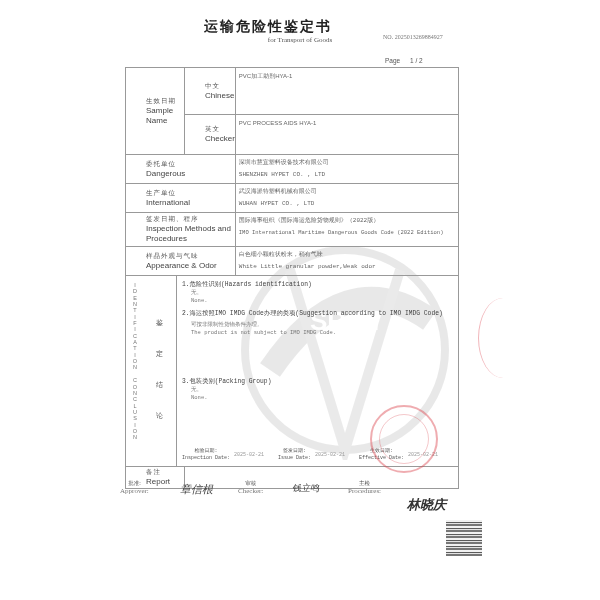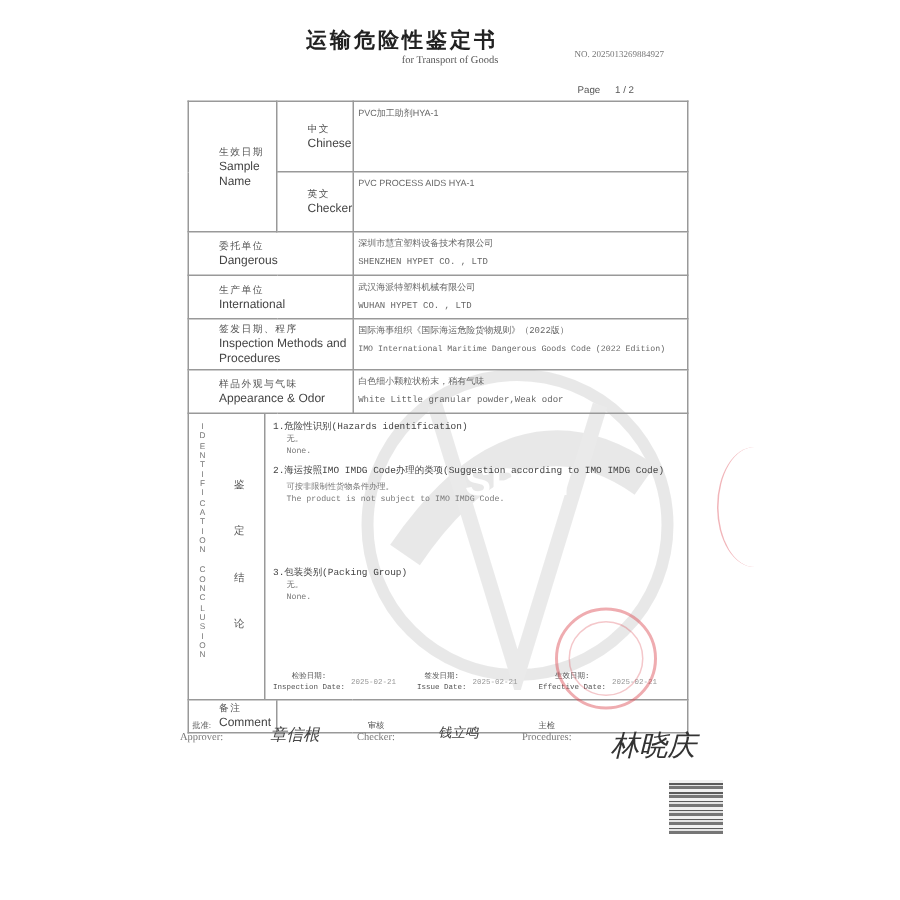"Comment" span.en { text: Comment -> Report }
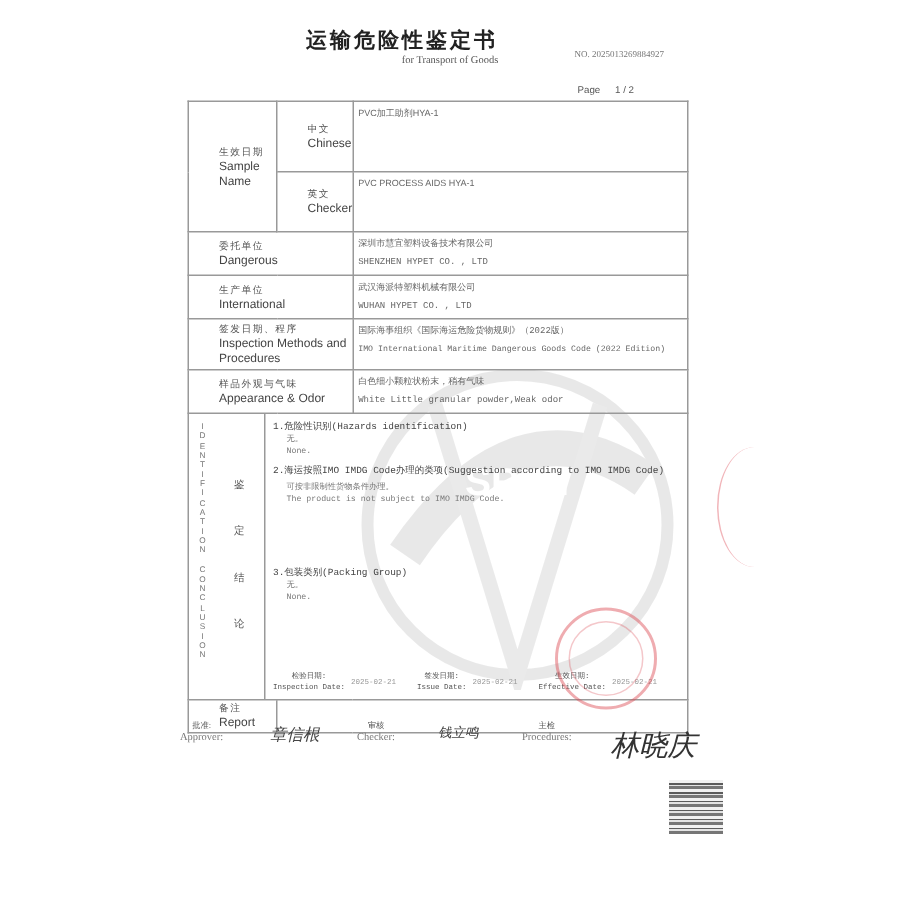"林晓庆" div.sig-img { font-size: 19px -> 13px; font-weight: normal -> bold; top: 4px -> 16px }
